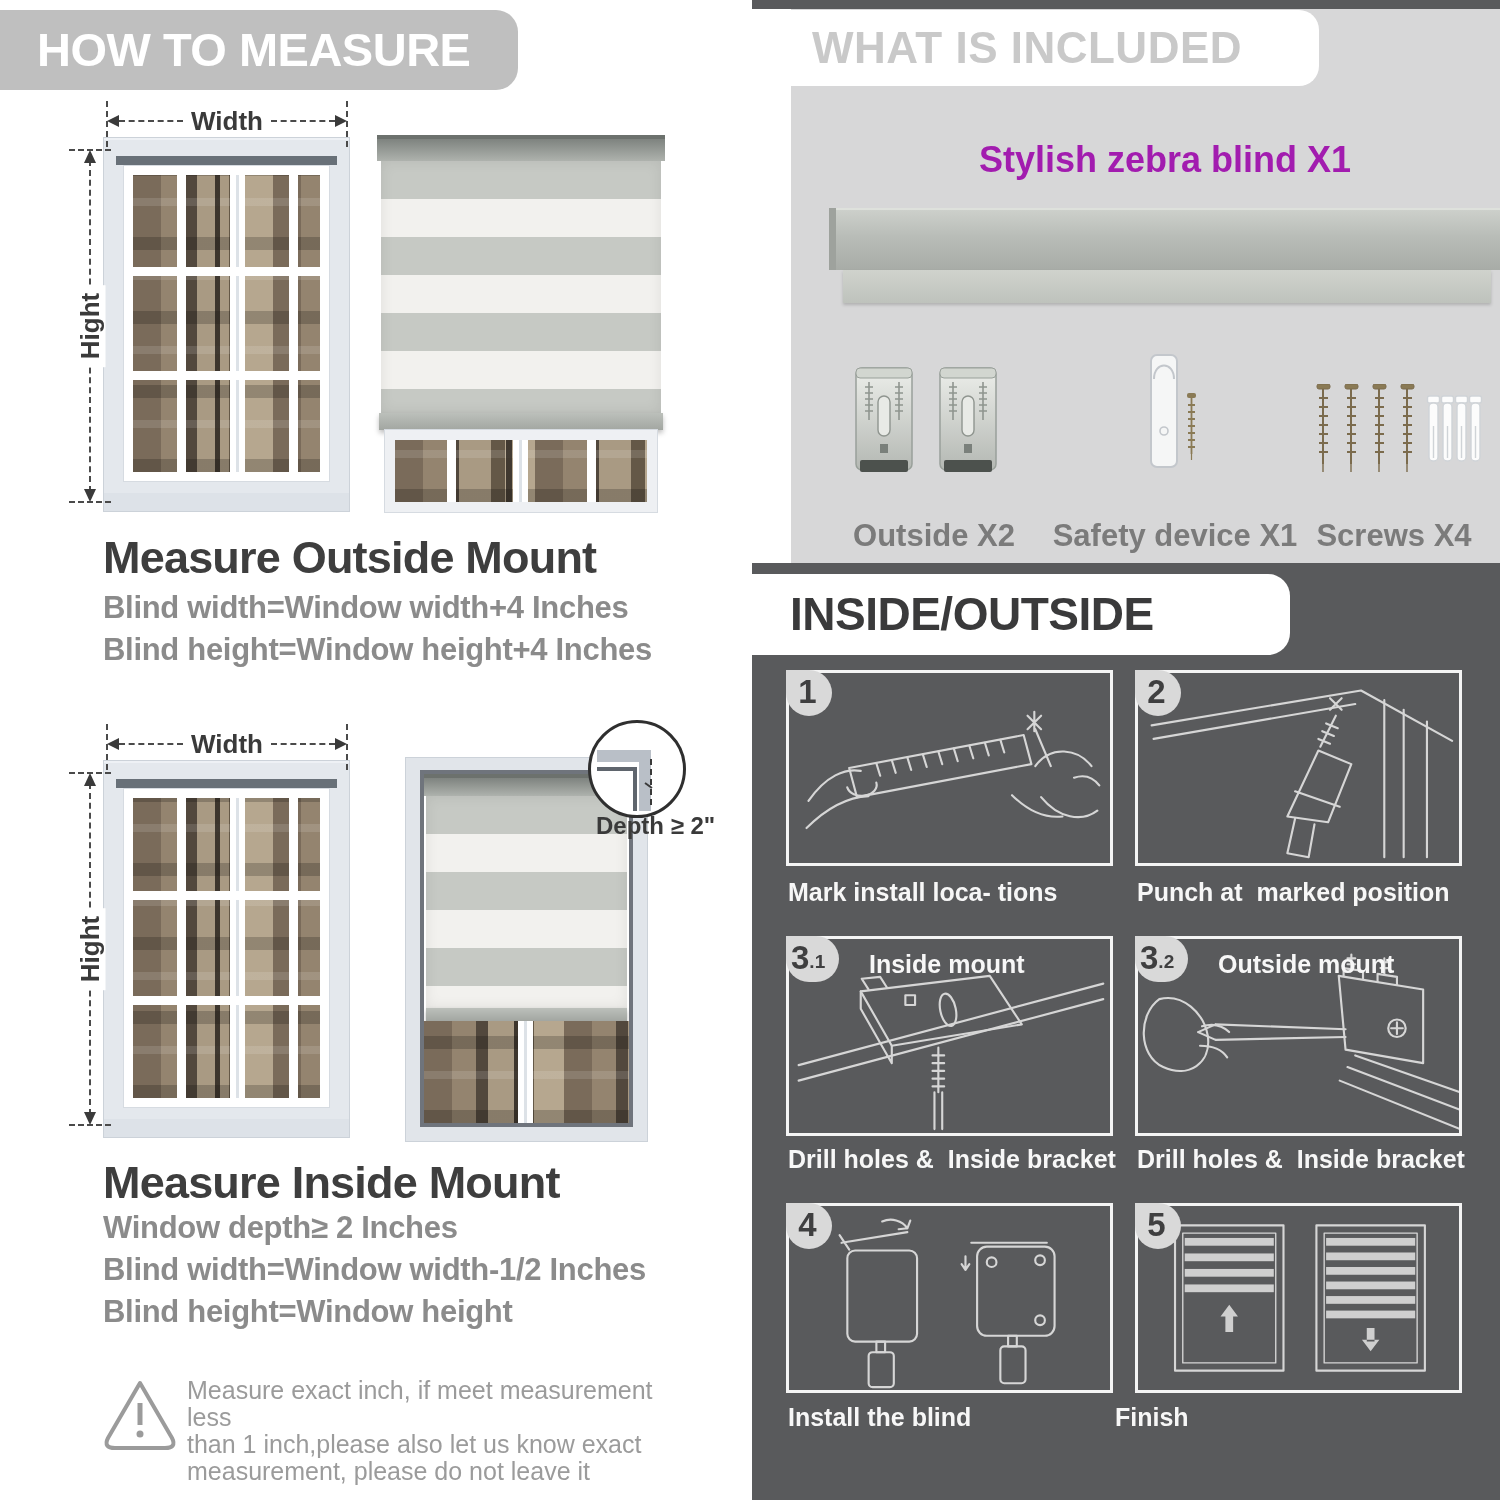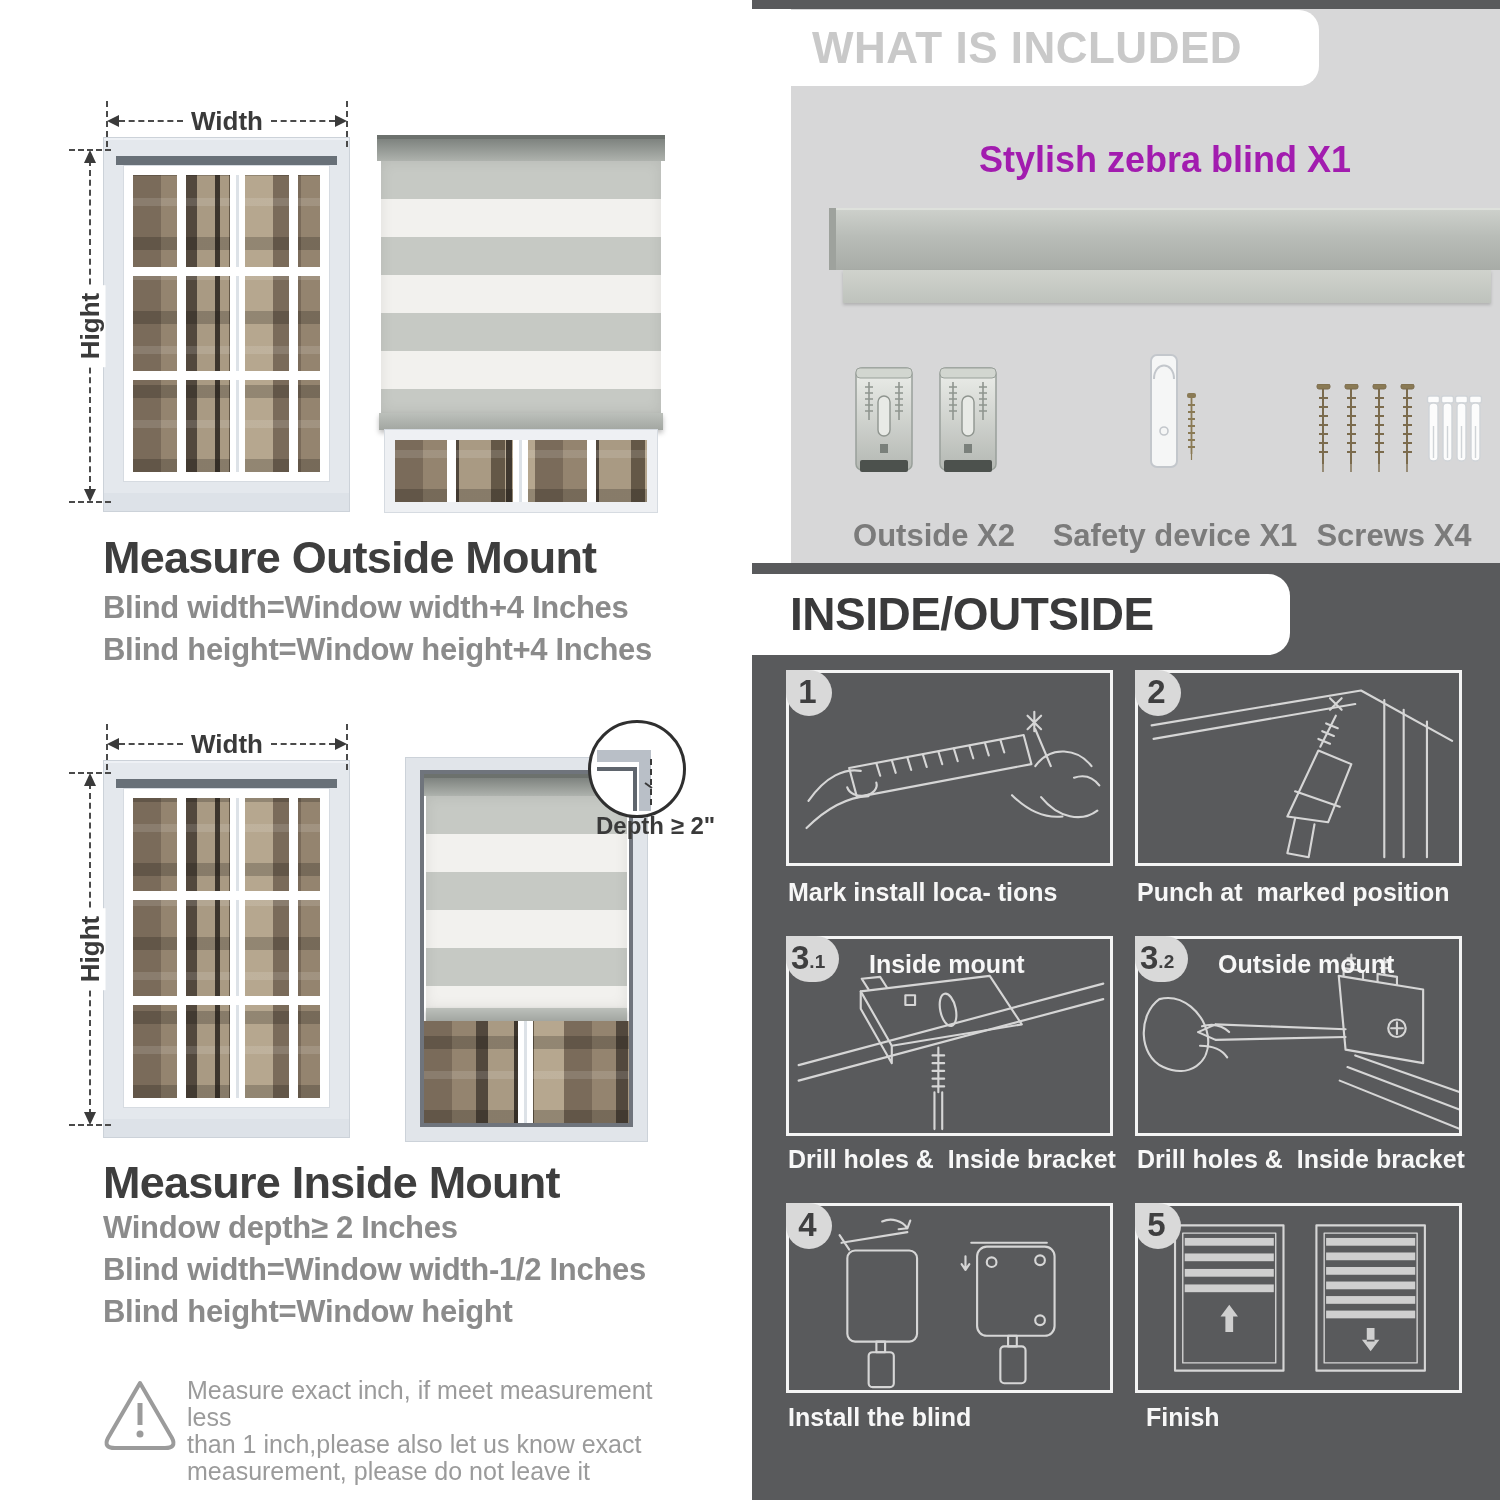"HOW TO MEASURE" div.htm-head { html: none -> <div>HOW TO MEASURE</div> }
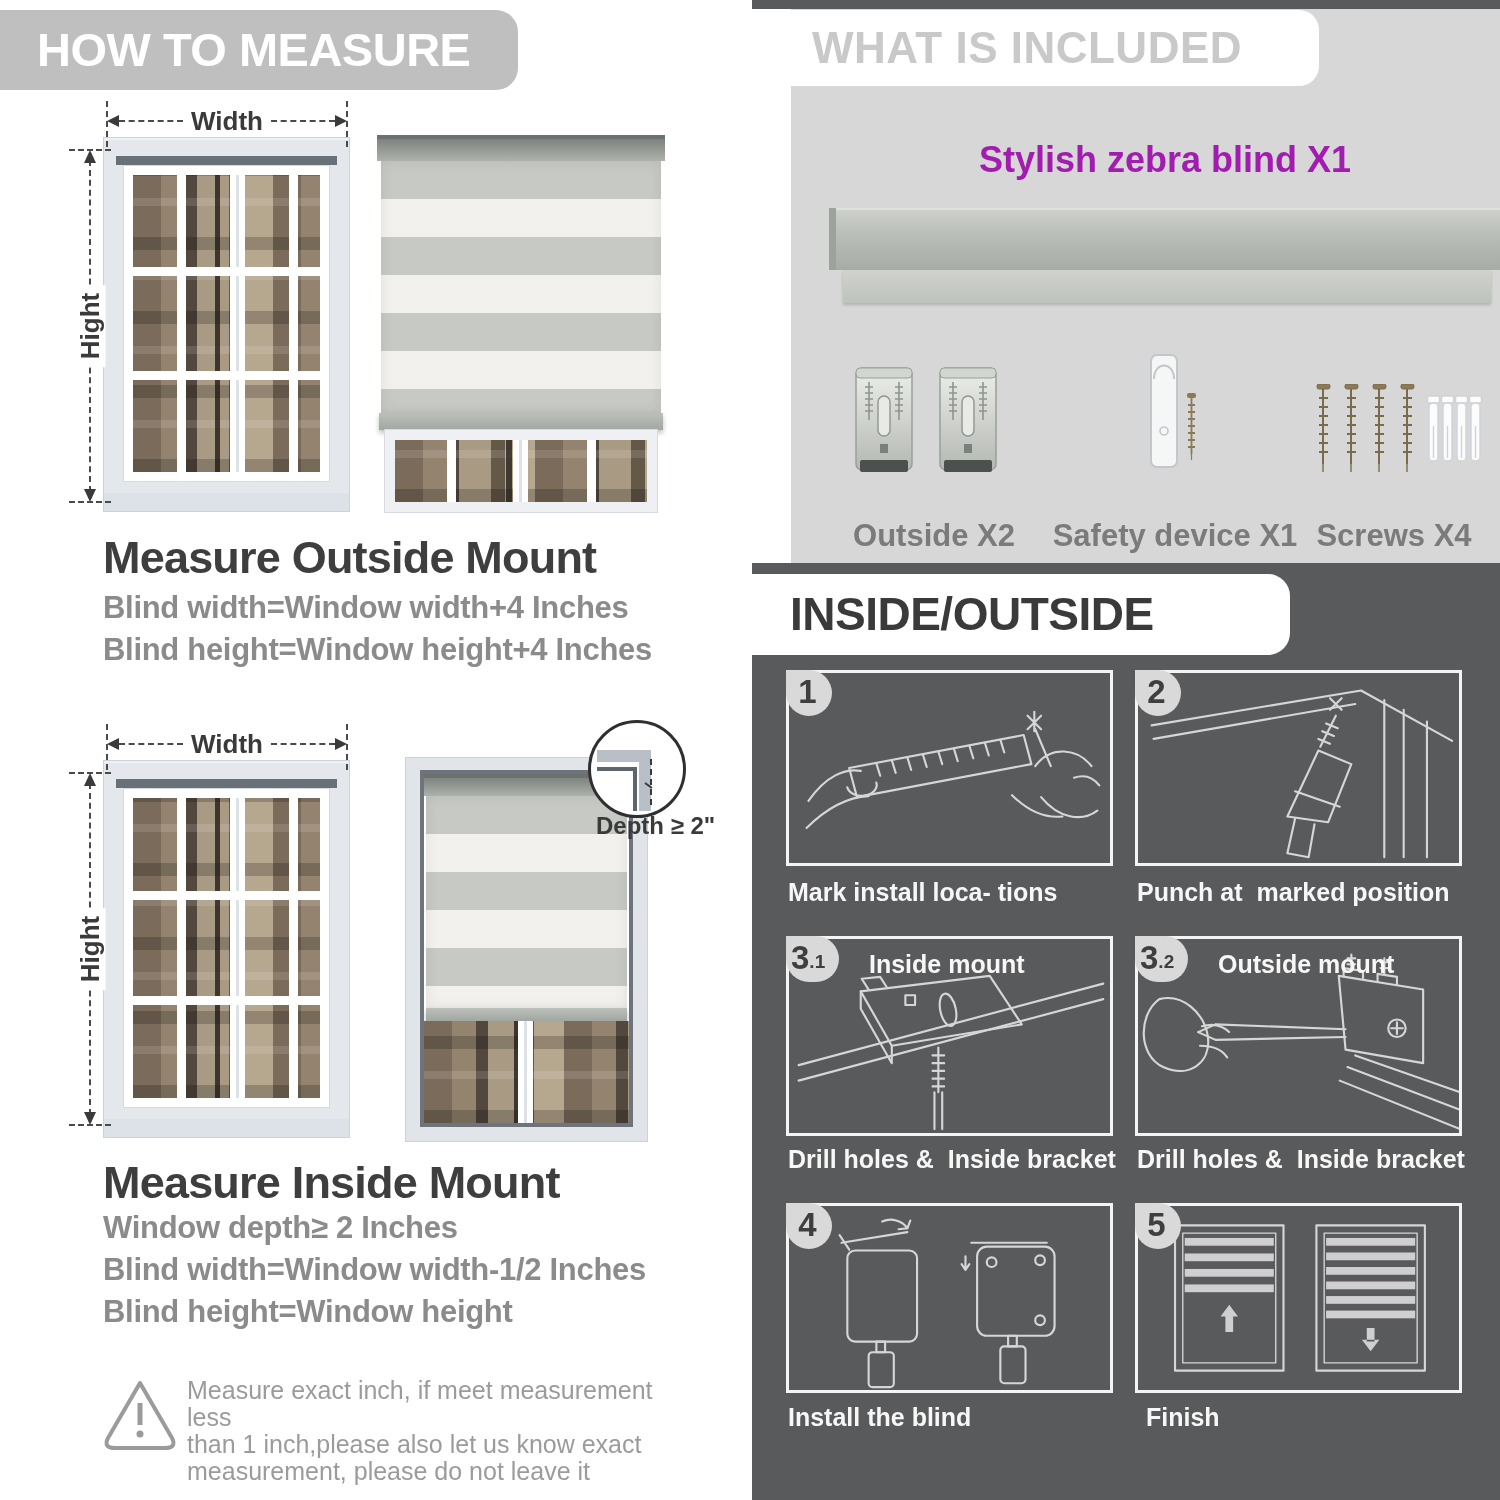"Finish" div.caption { left: 394px -> 363px }
